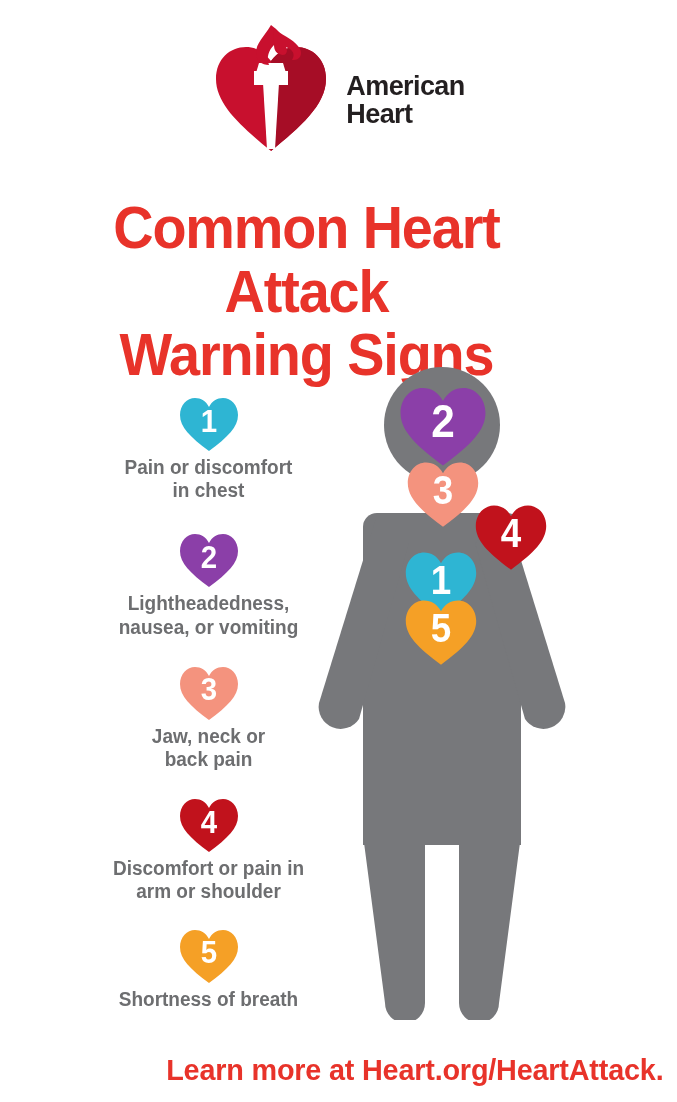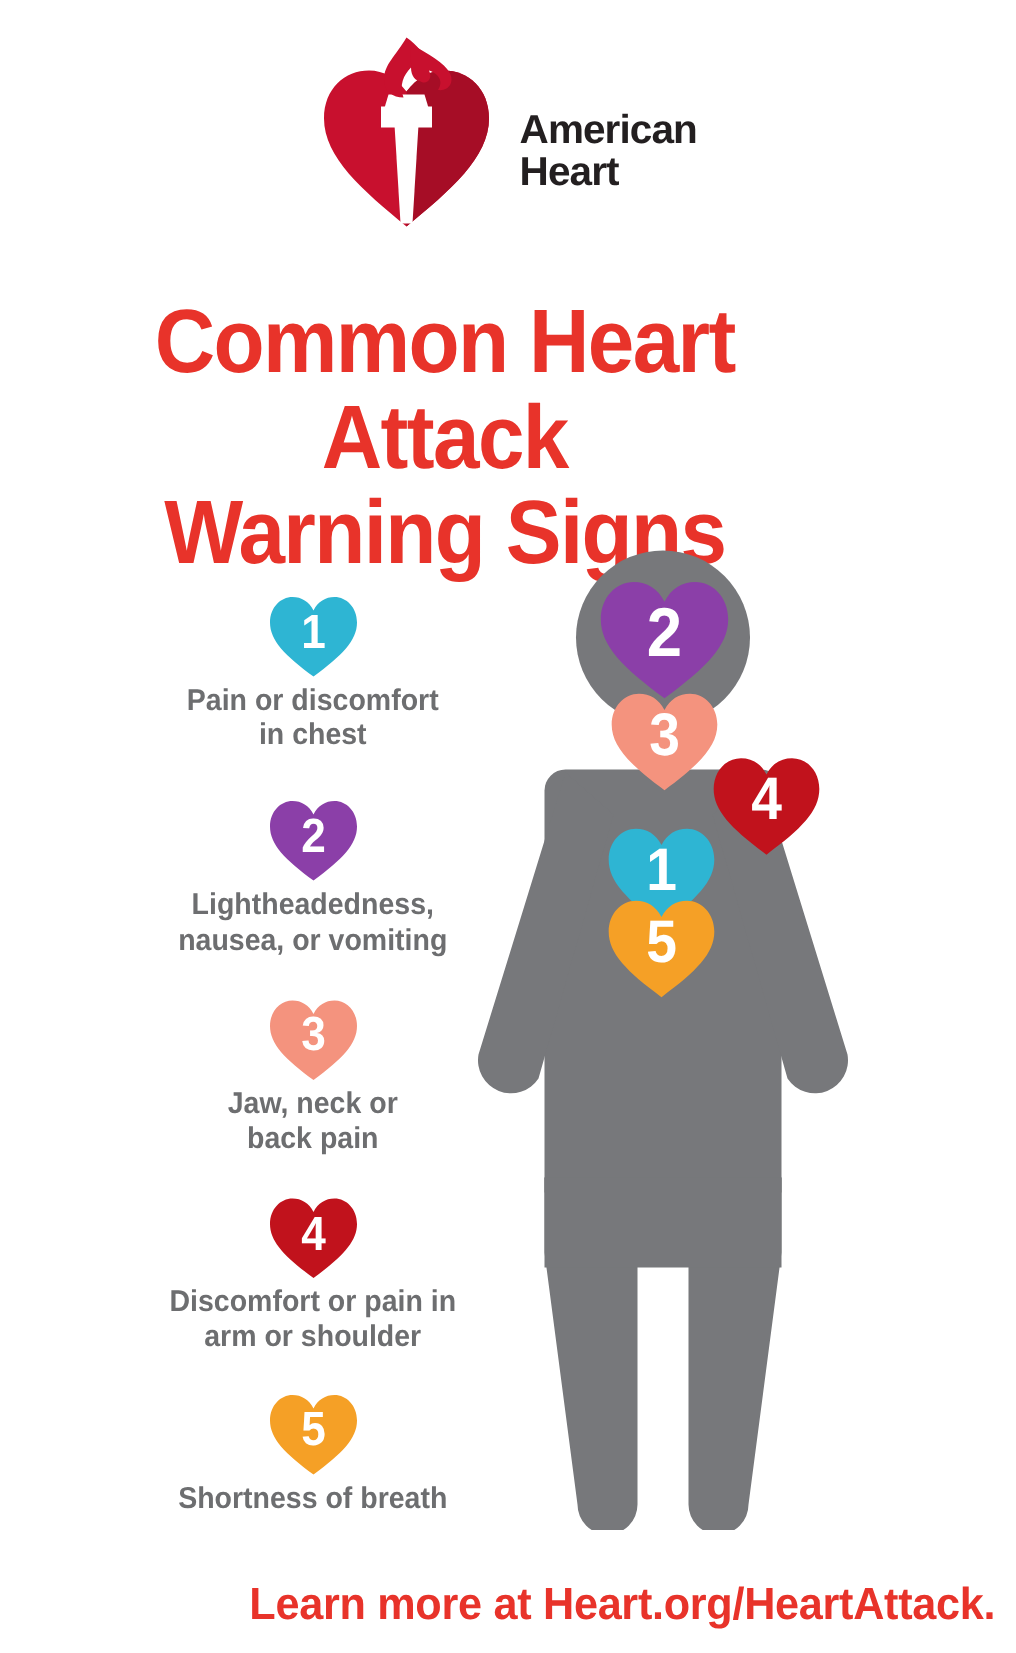"Common Heart Attack" #title-block { left: 0 -> 10px }
